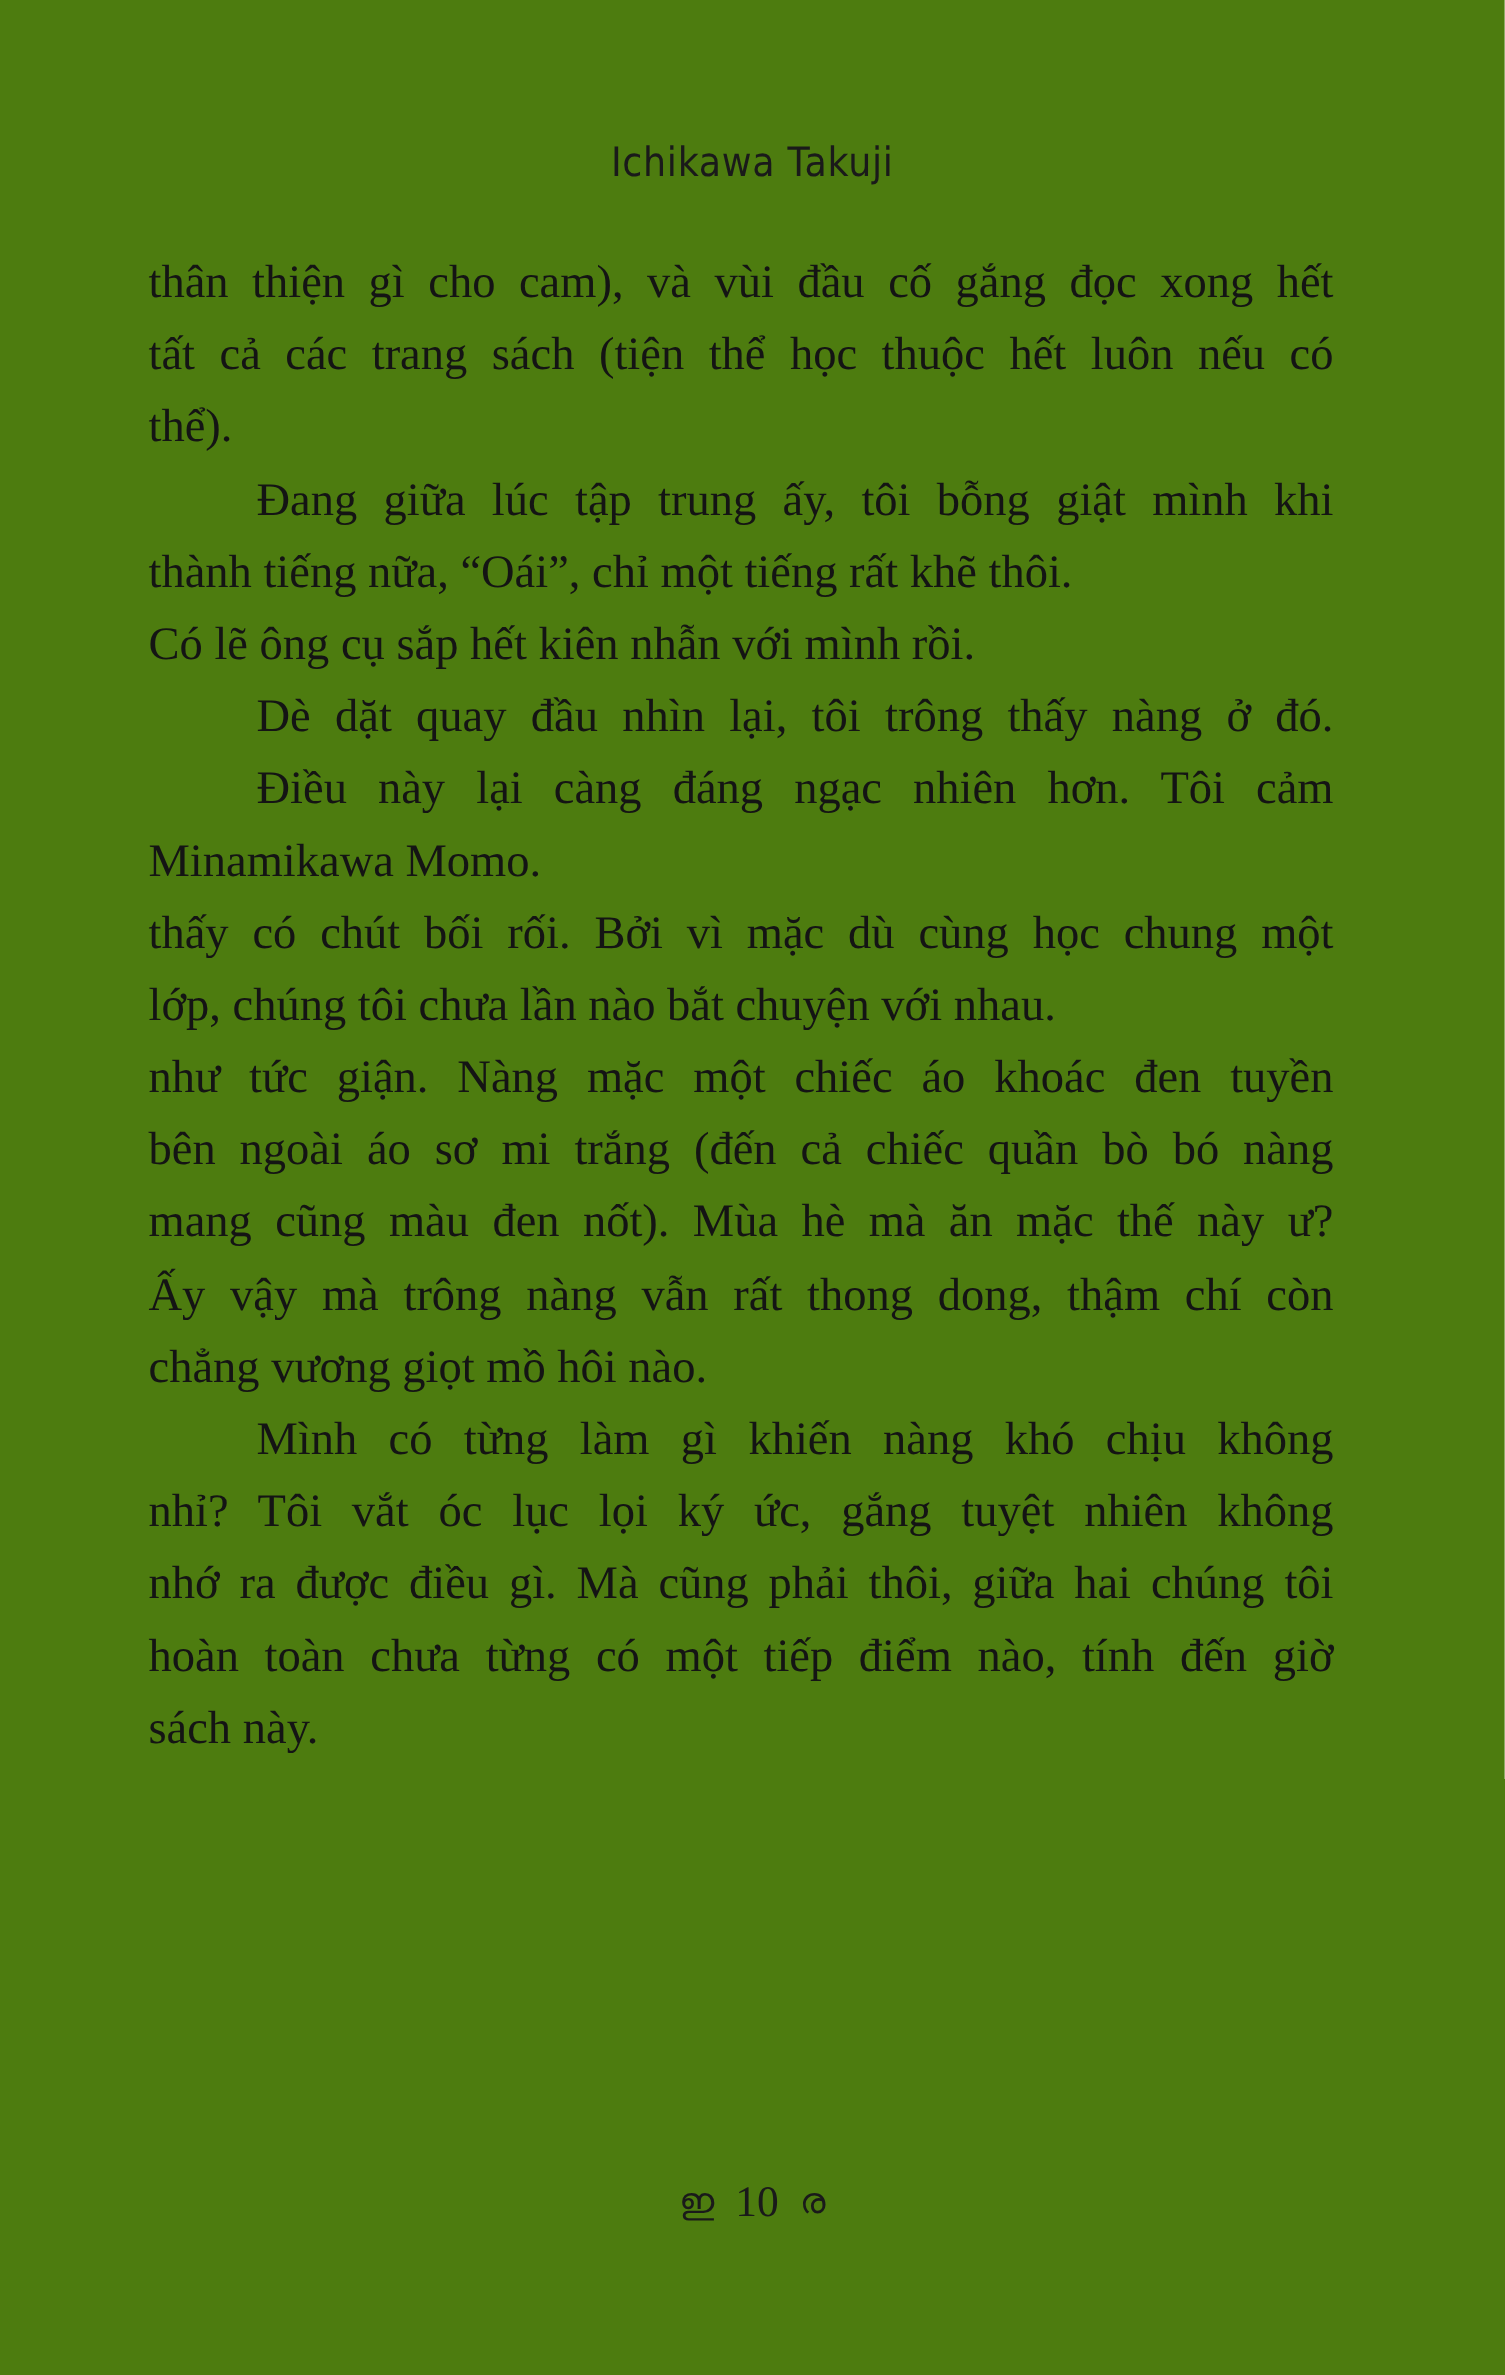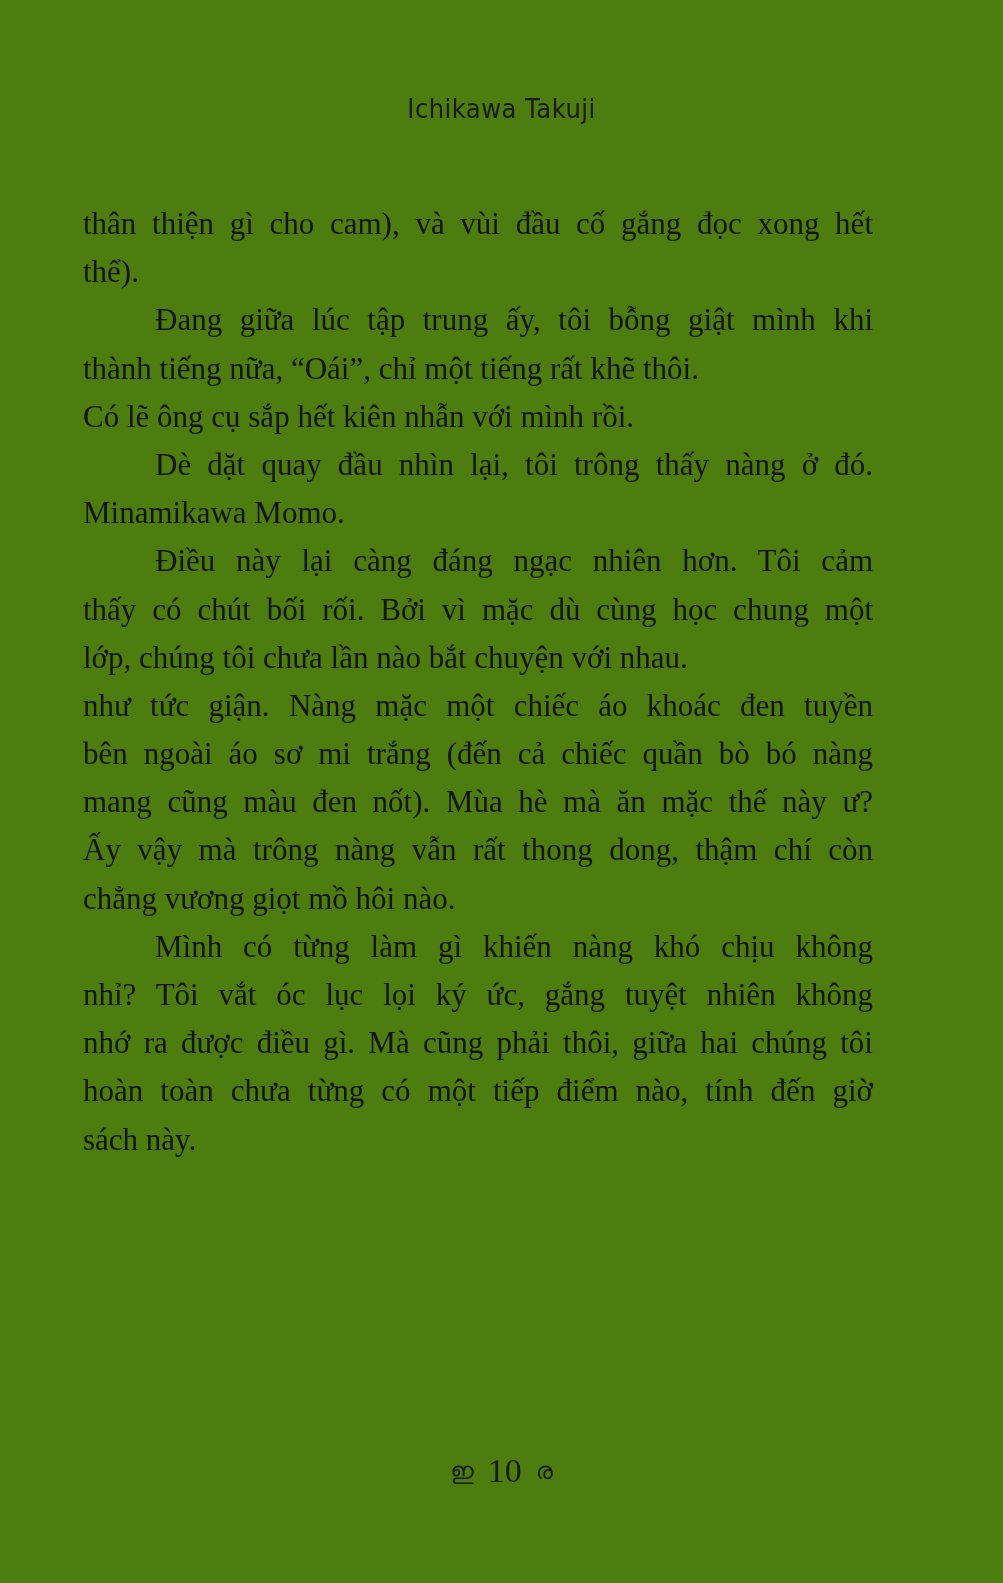"thân thiện gì cho cam)," .body-text { left: 83px -> 99px; margin-top: 36px -> none }
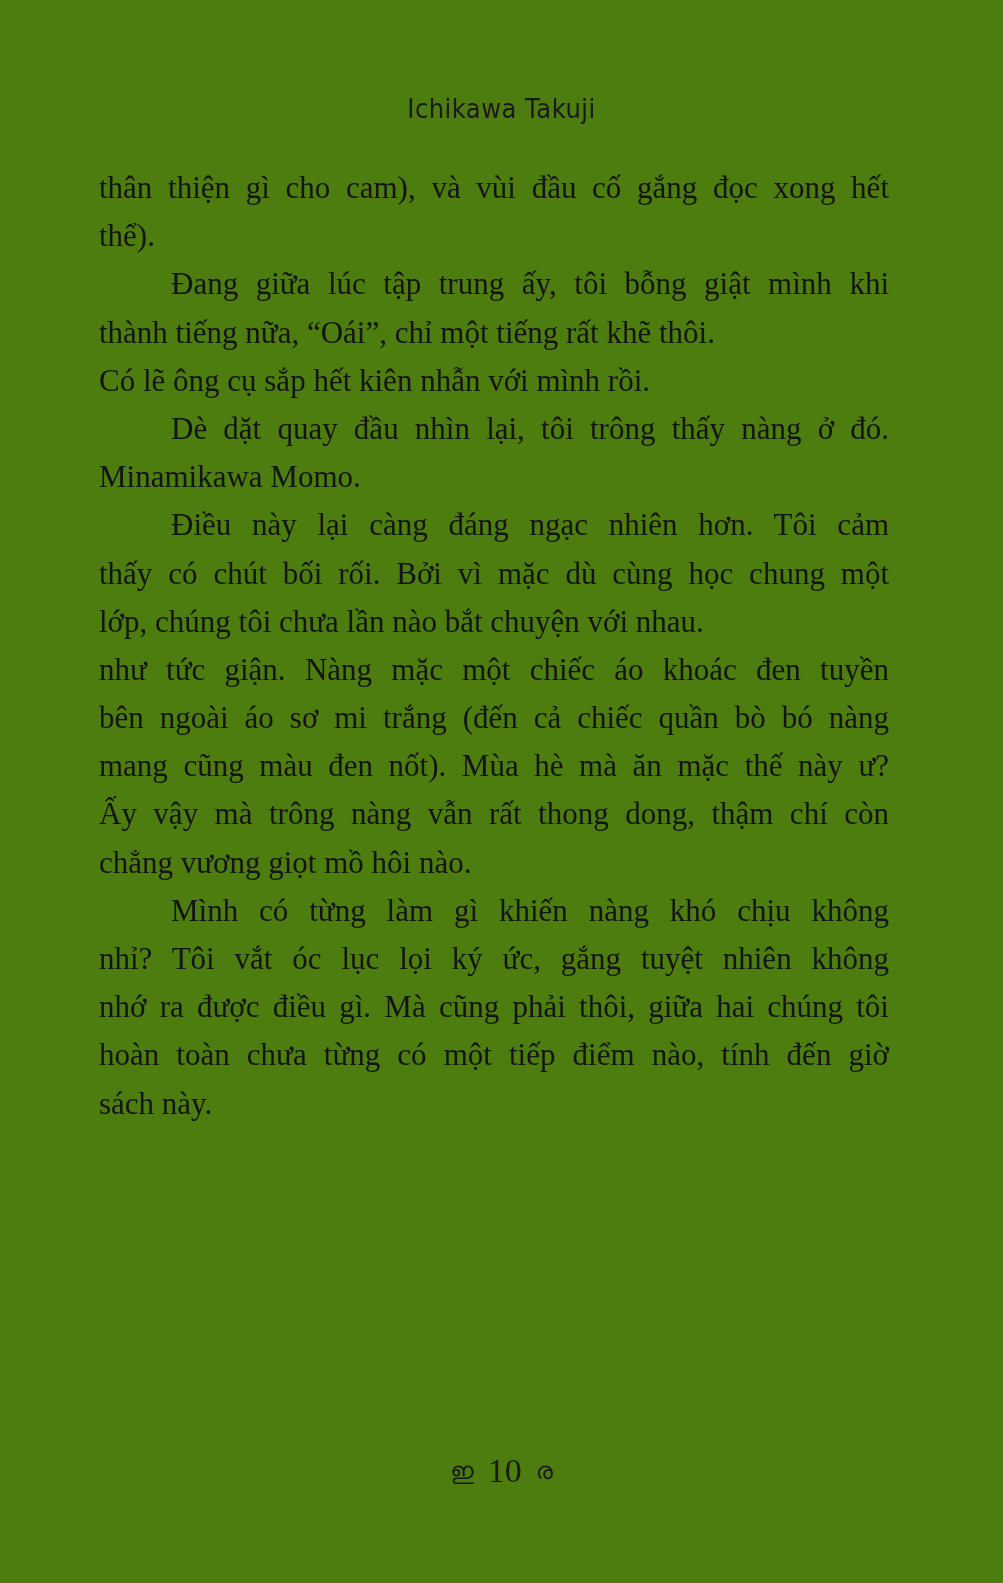"tất cả các trang sách" span.line { html: none -> <span>tất cả các trang sách (tiện thể học thuộc hết luôn nếu có</span> }
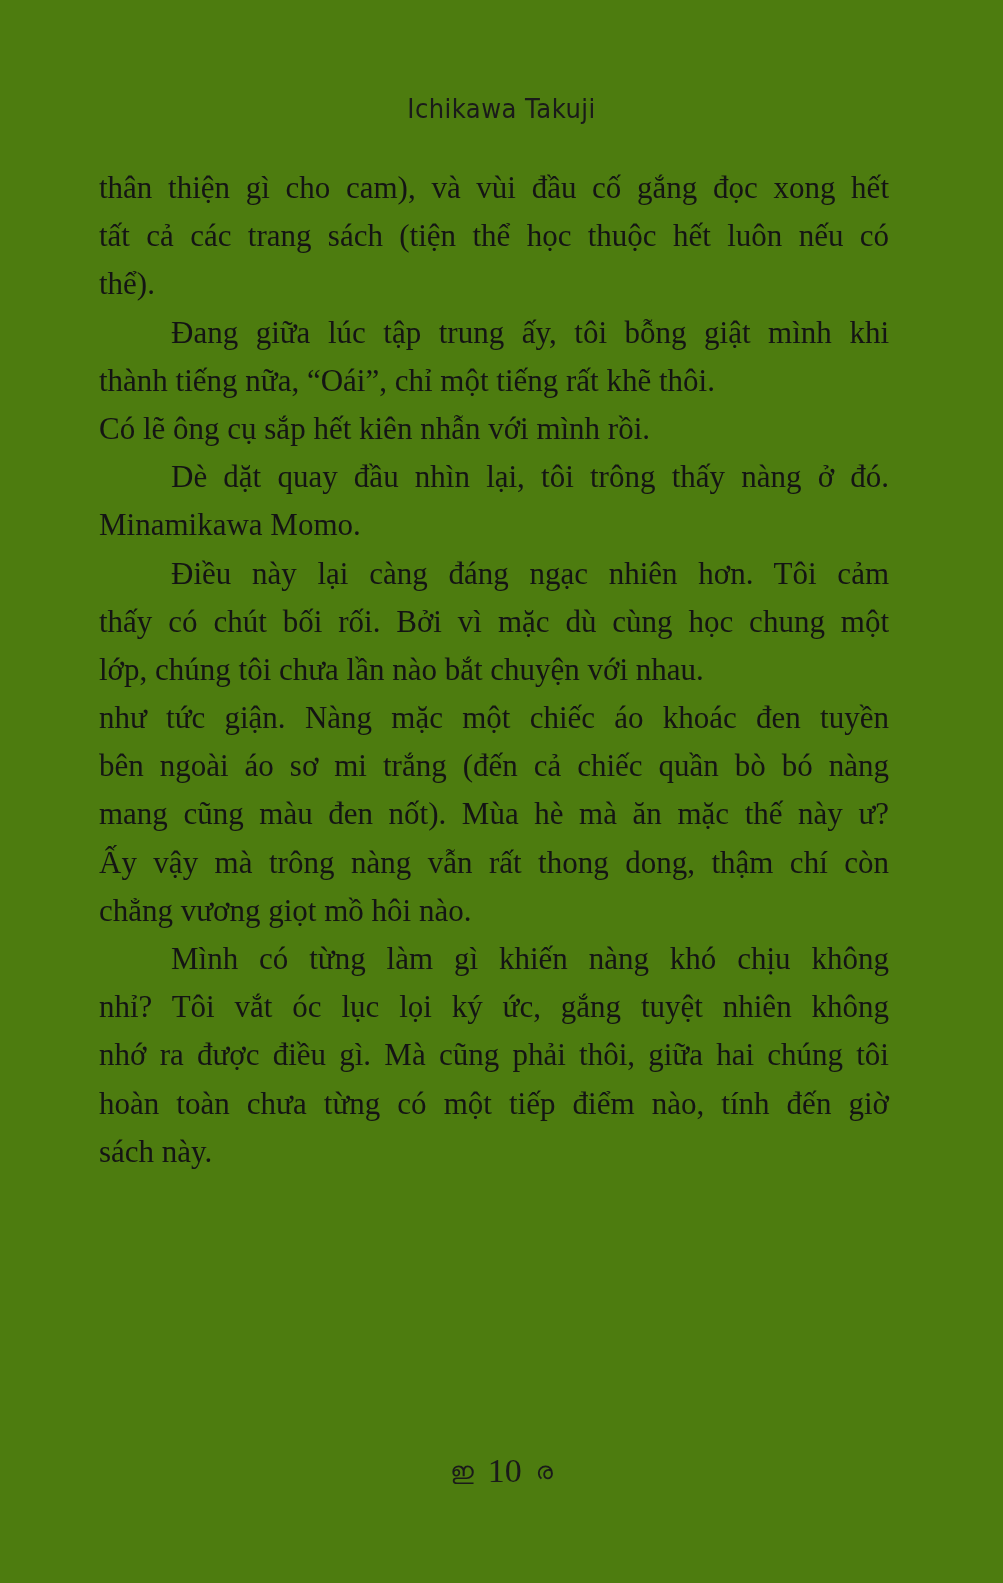"Minamikawa Momo." span.line { order: before "Điều này lại càng đáng" -> after "Điều này lại càng đáng" }
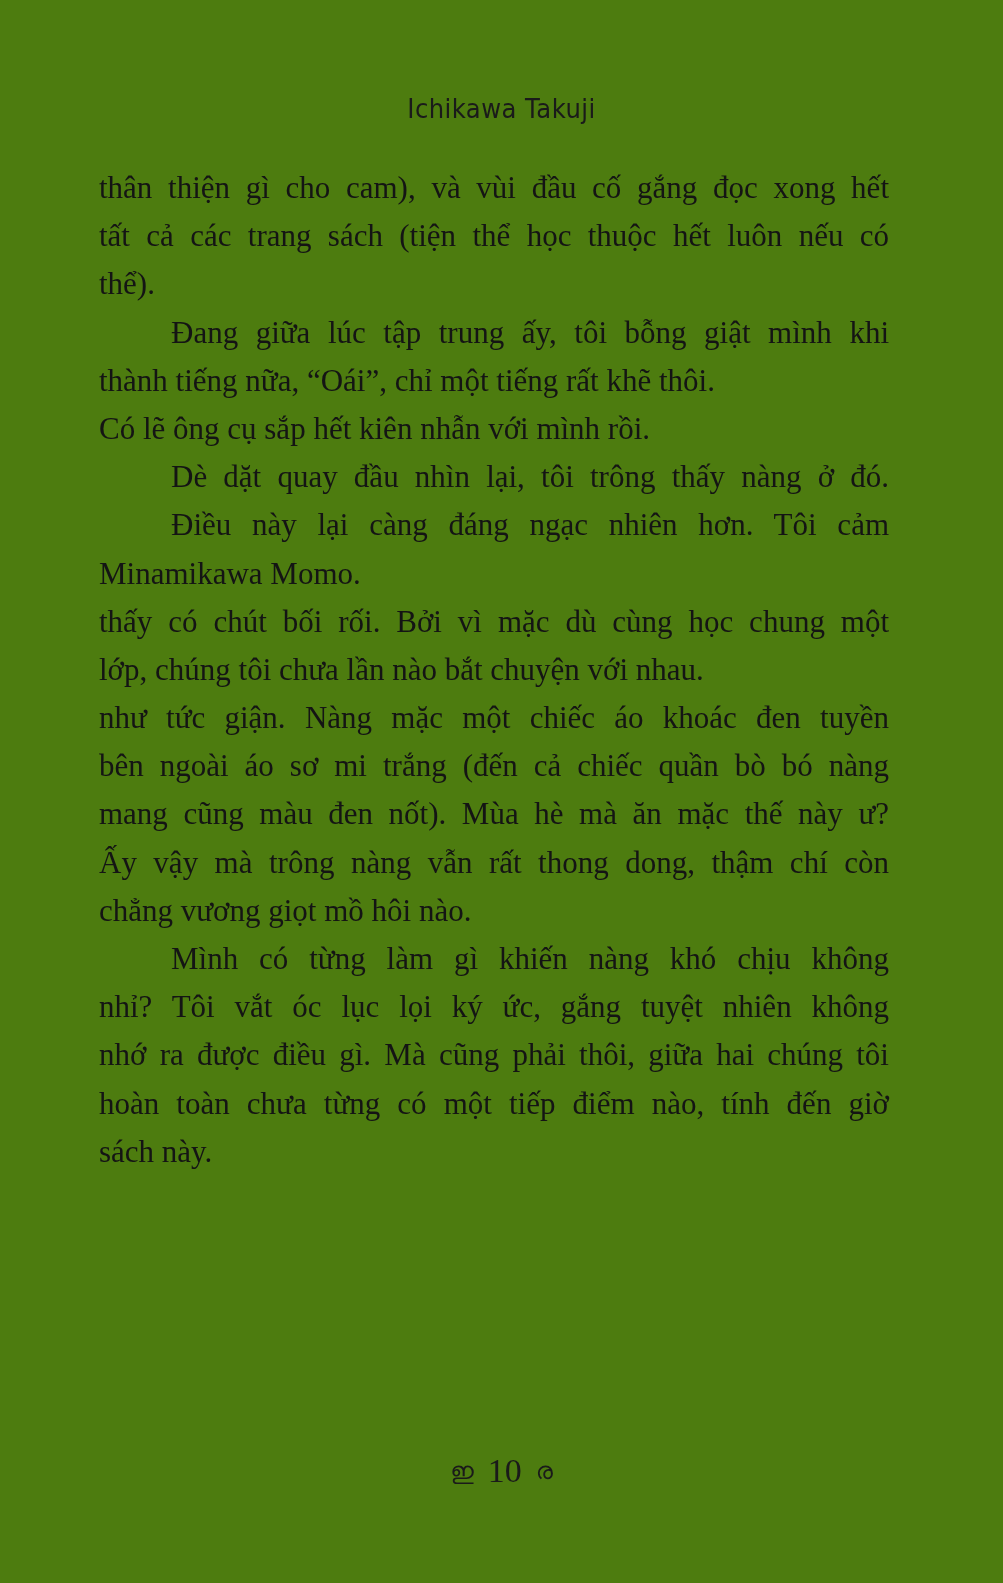"10" .folio .num { font-size: 34px -> 29px }
